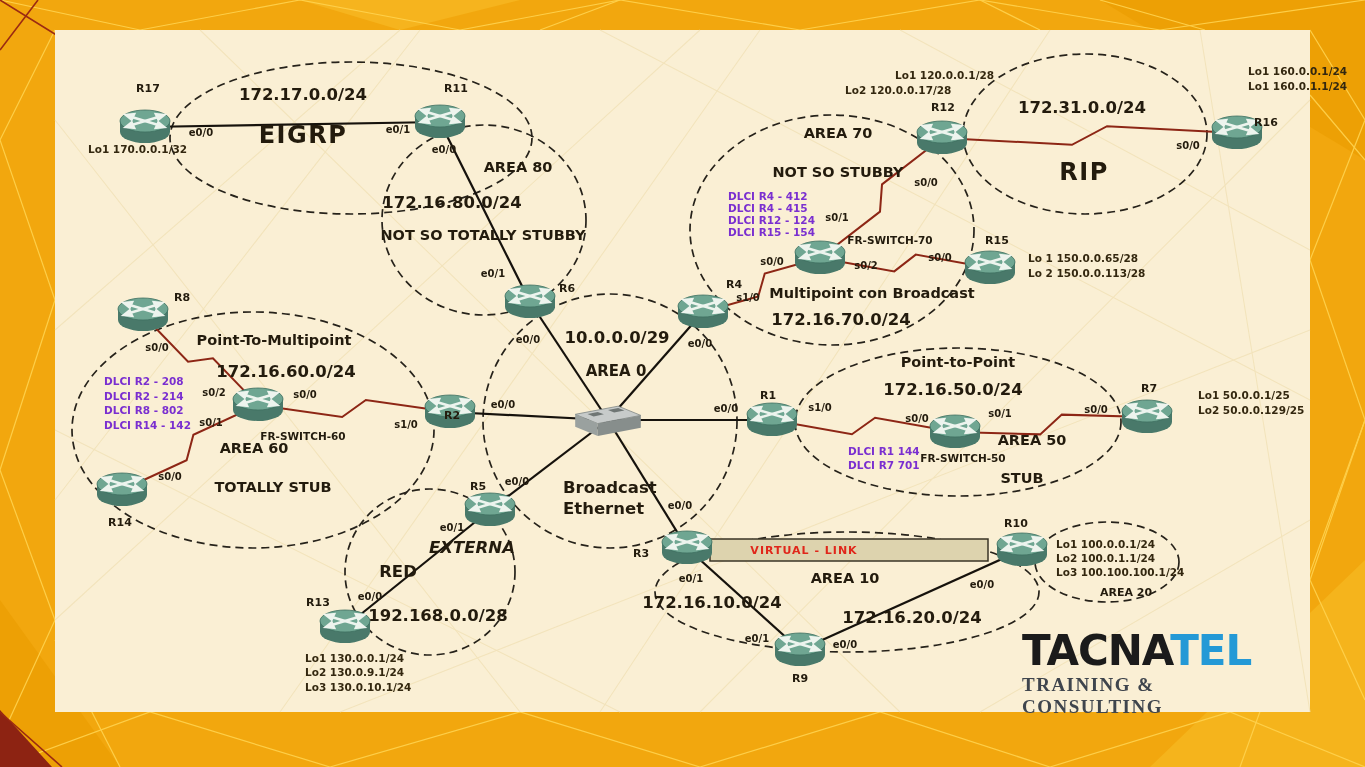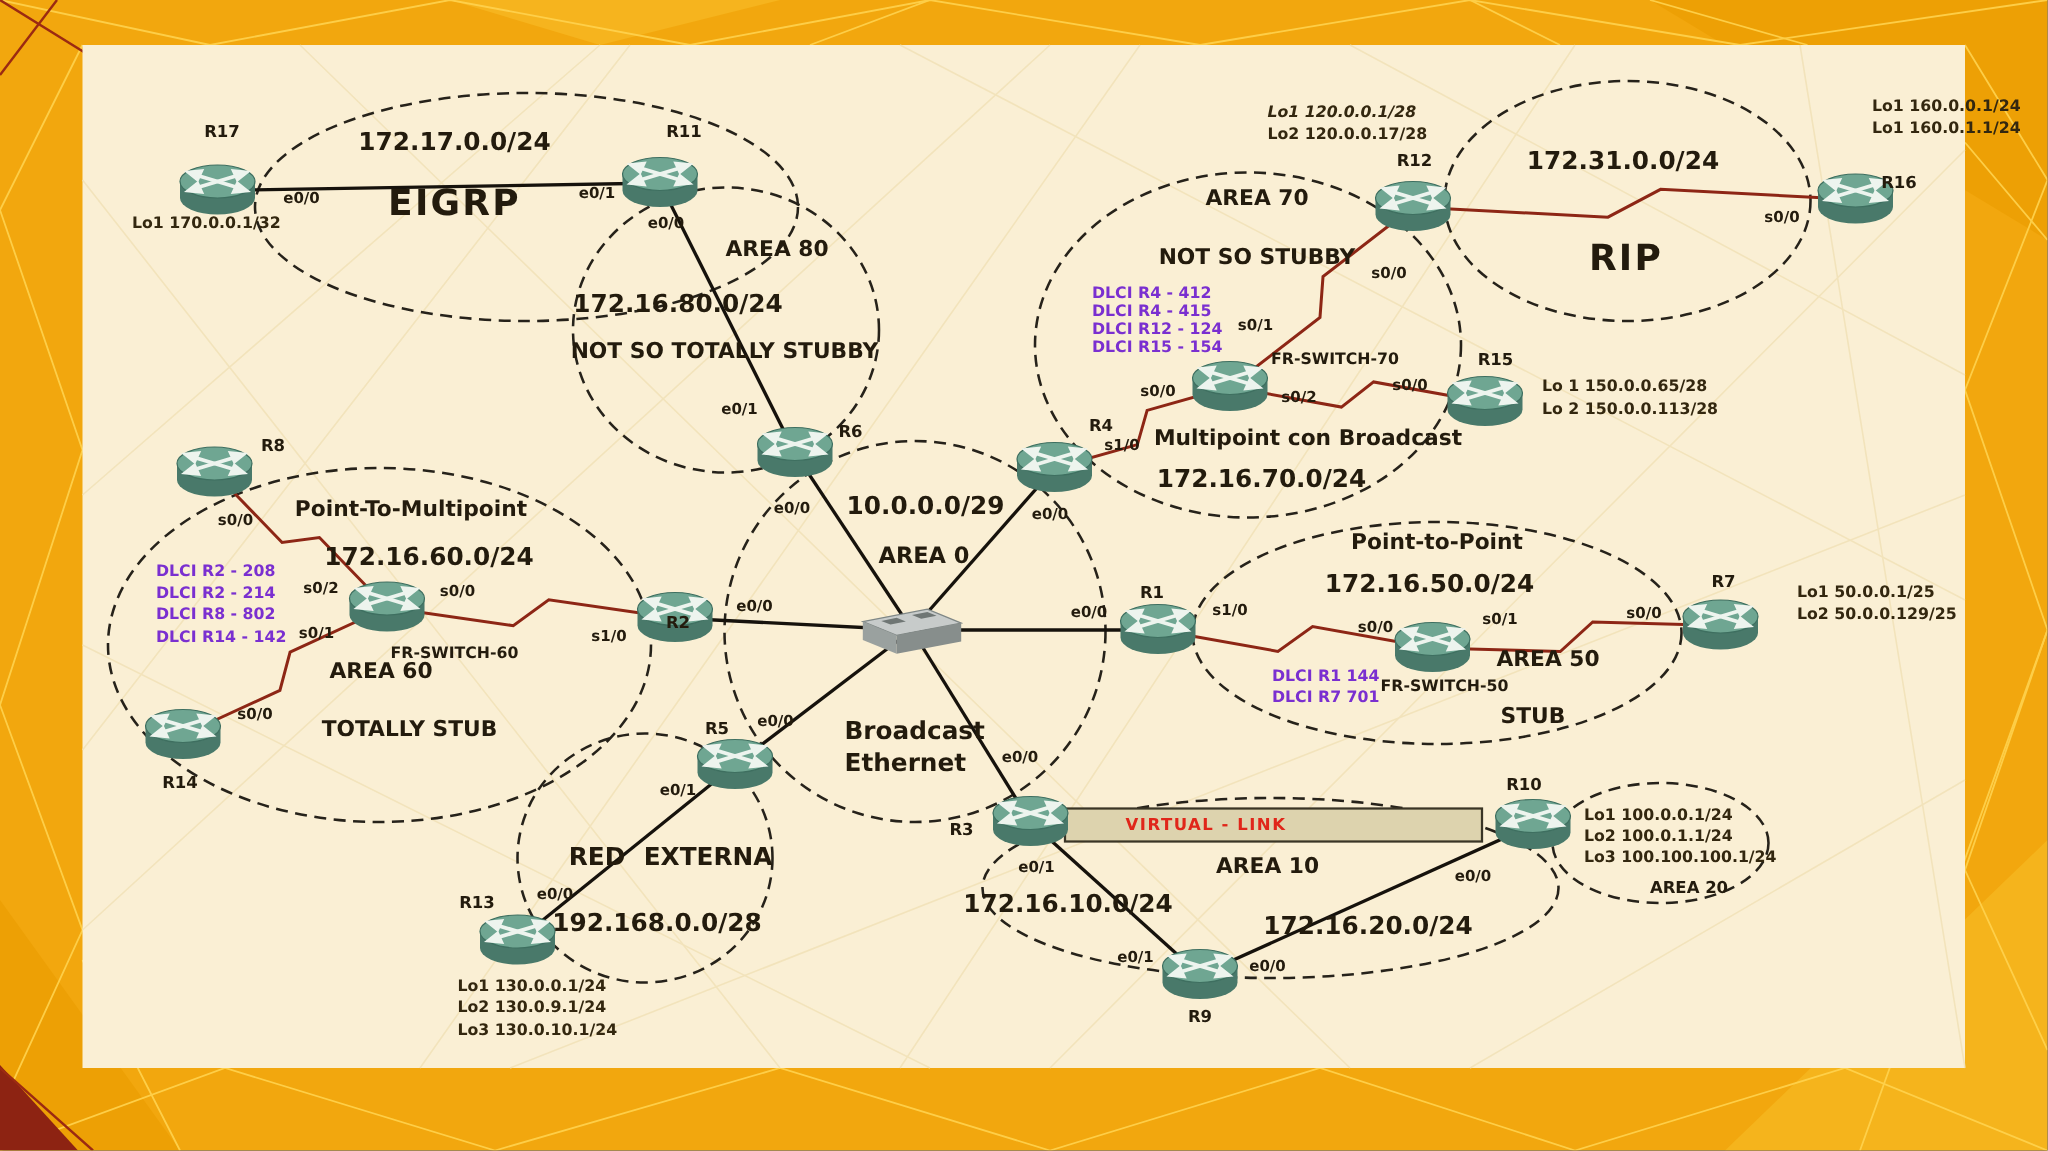"Lo1 120.0.0.1/28" div.lbl { font-style: italic -> none; left: 845px -> 895px }
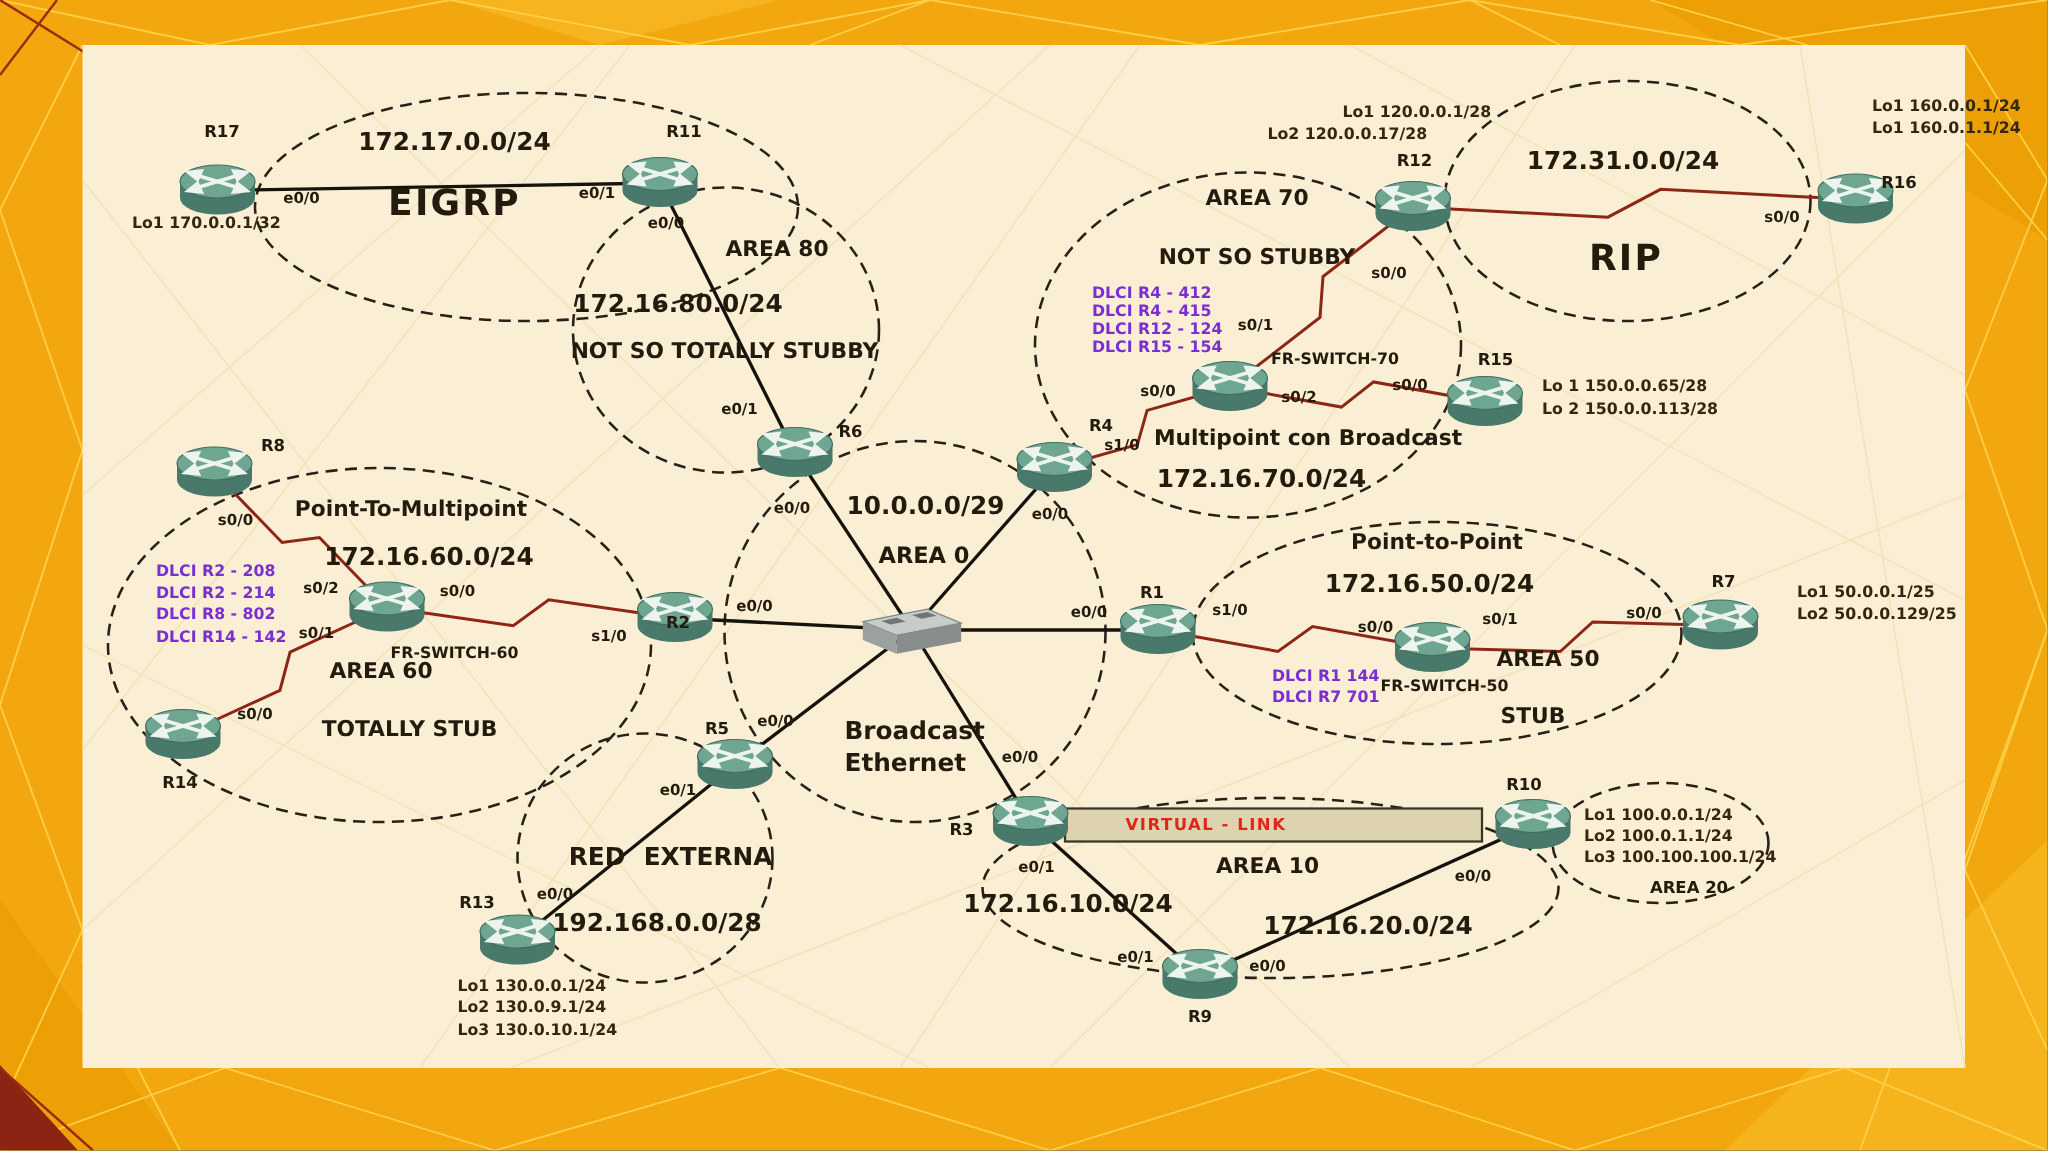"EXTERNA" div.lbl { font-style: none -> italic; top: 572px -> 548px }
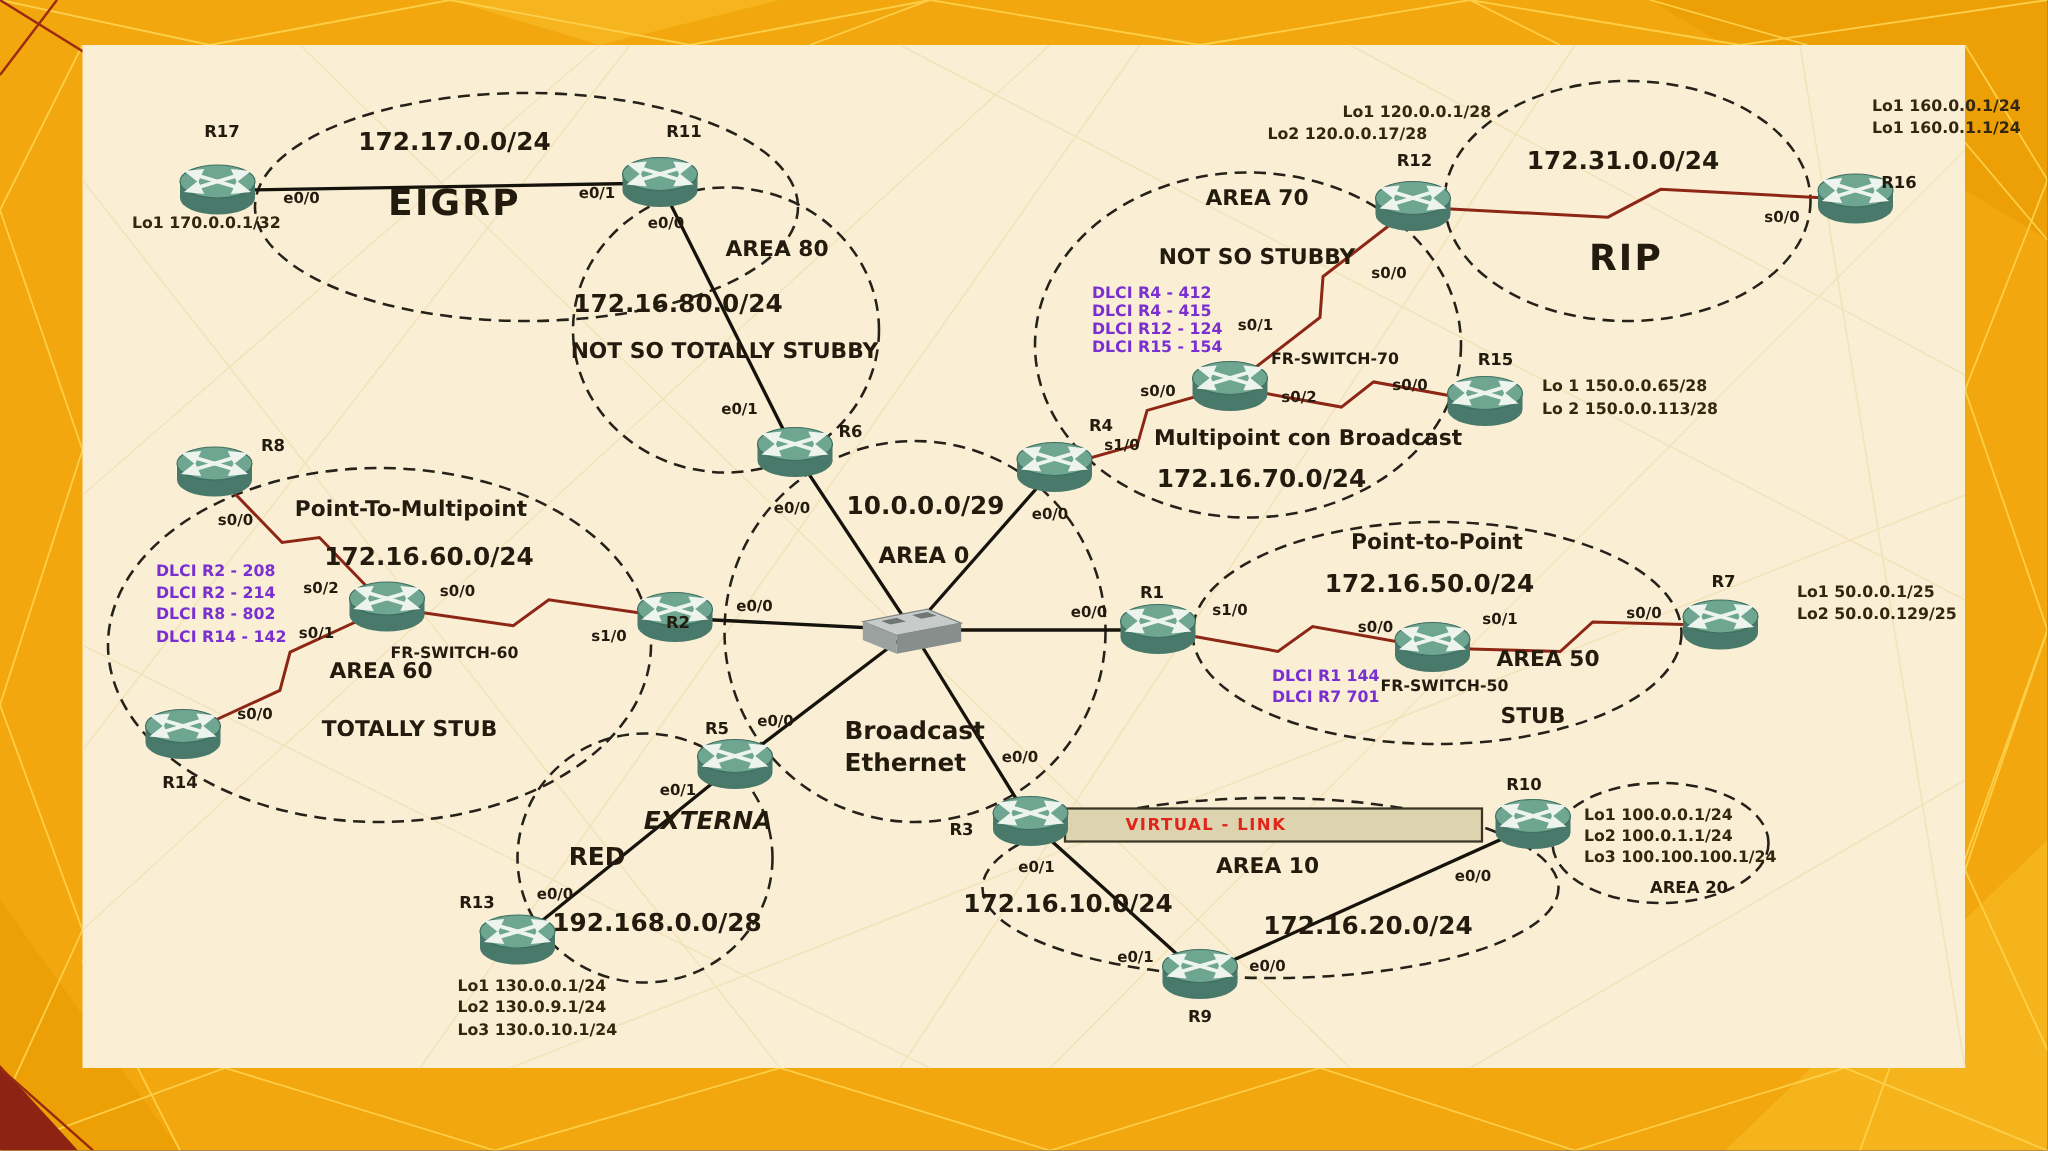"TACNATEL" div { html: none -> <div> <div><span>TACNA</span><span>TEL</span></div> <div>TRAINING &amp; CONSULTING</div> </div> }
